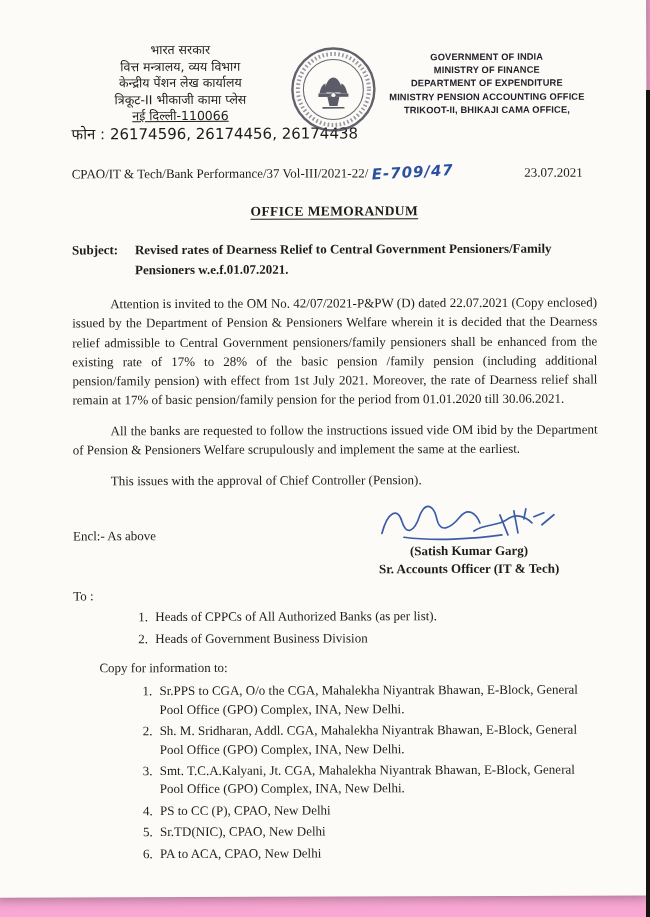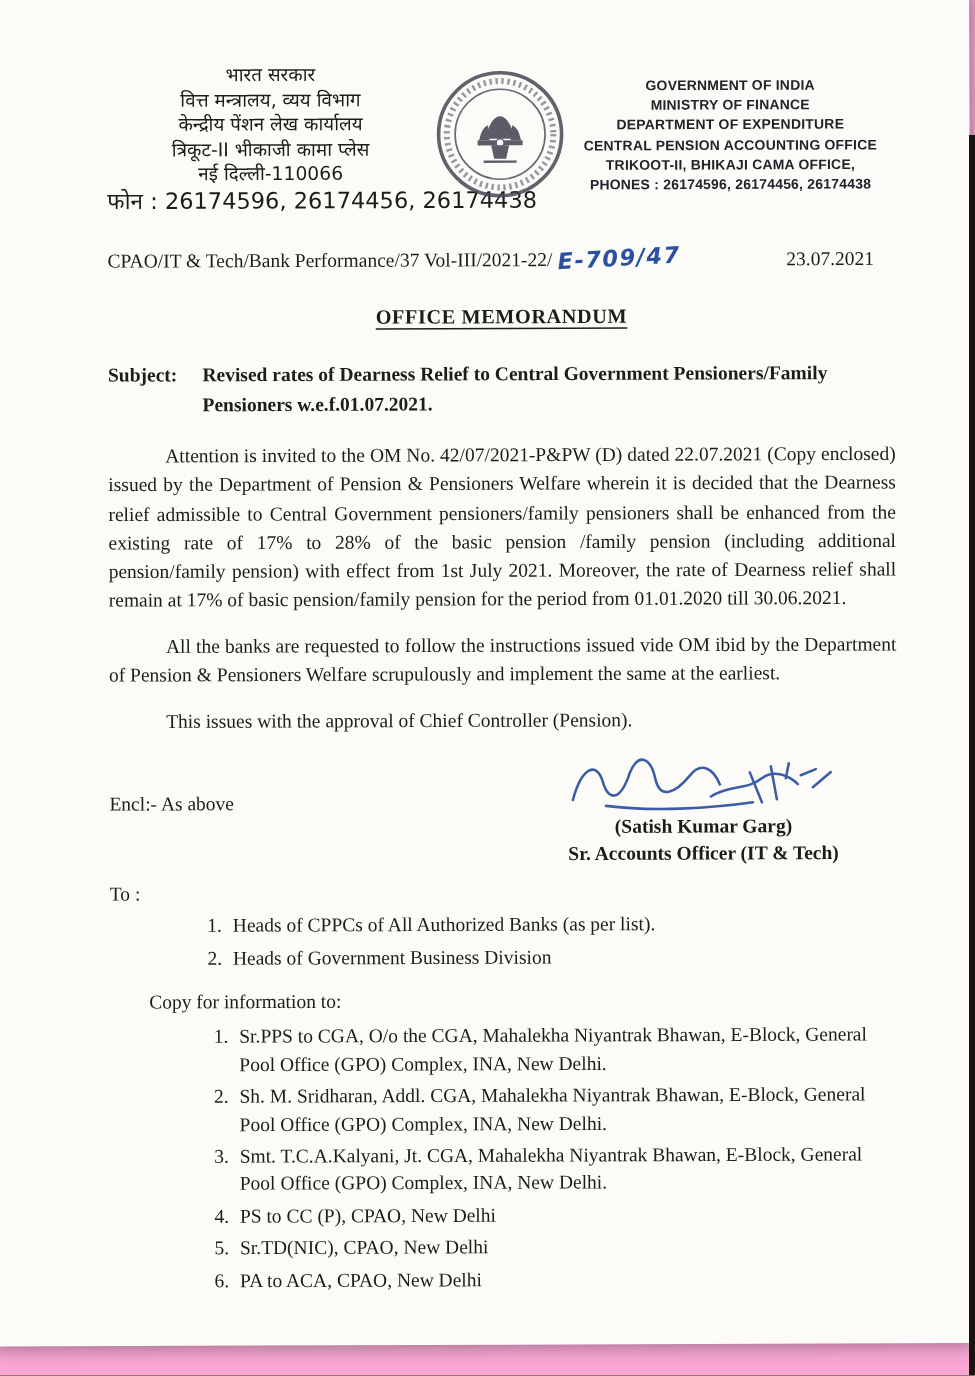"CENTRAL PENSION ACCOUNTING OFFICE" div { text: CENTRAL -> MINISTRY }
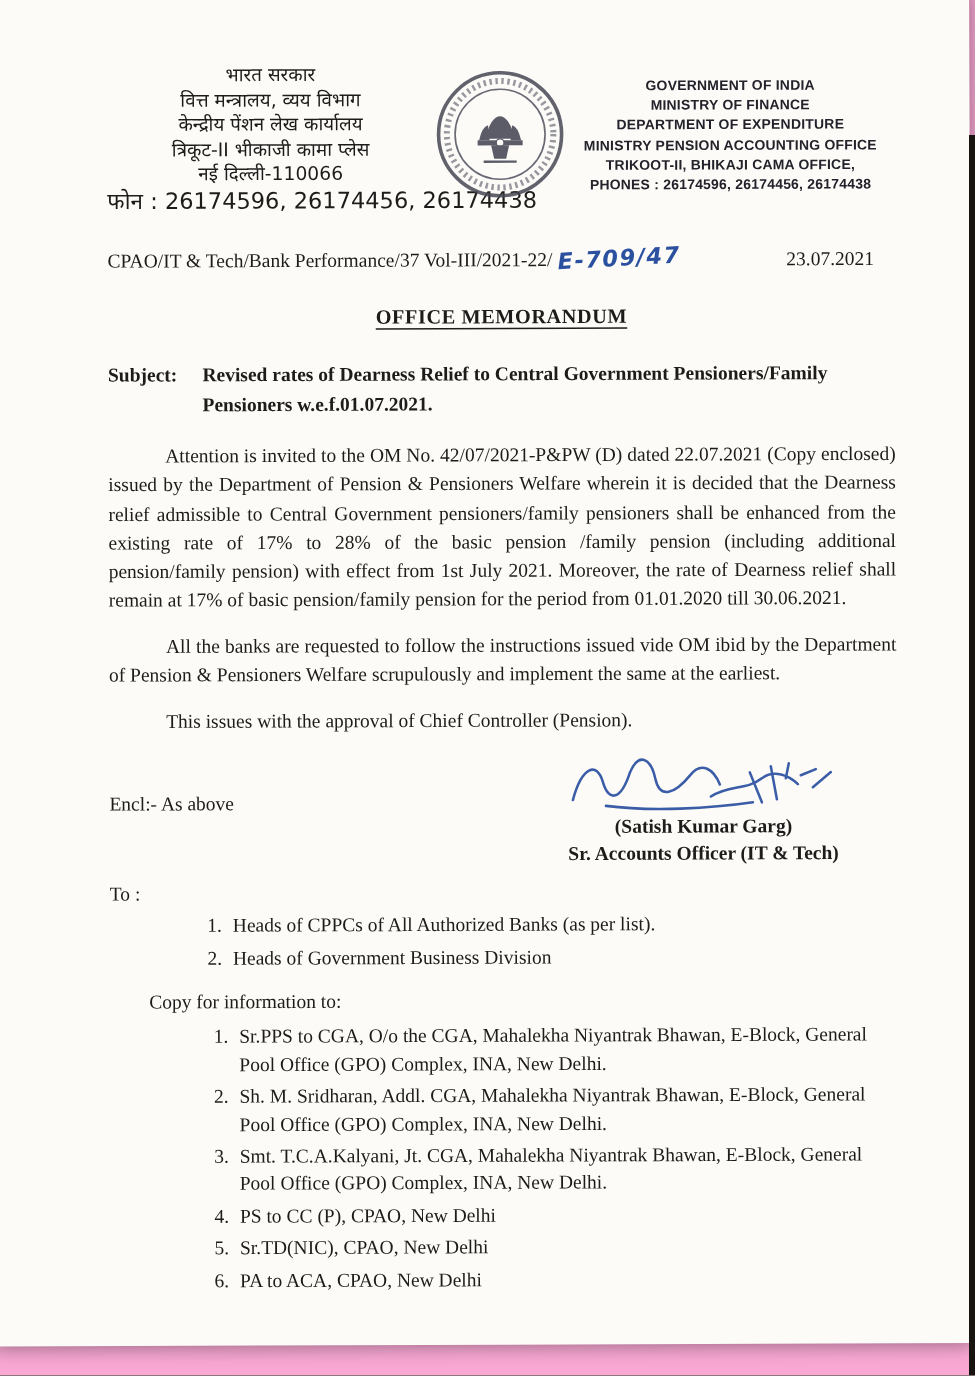"नई दिल्ली-110066" .hindi-block .u { text-decoration: none -> underline }
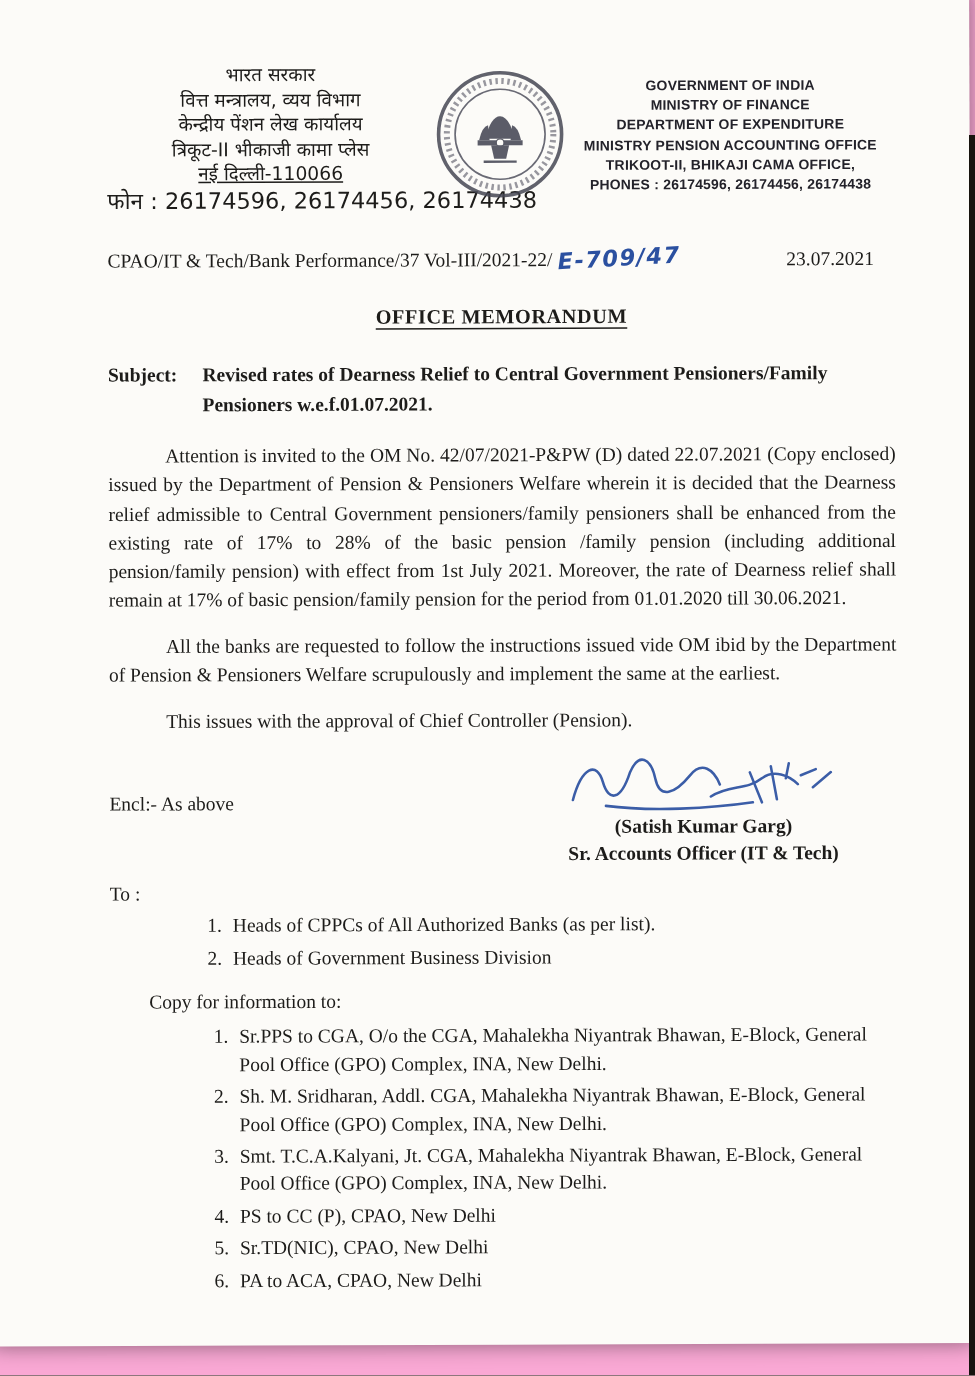"PHONES : 26174596, 26174456, 26174438" div { html: <div>PHONES : 26174596, 26174456, 26174438</div> -> none }
